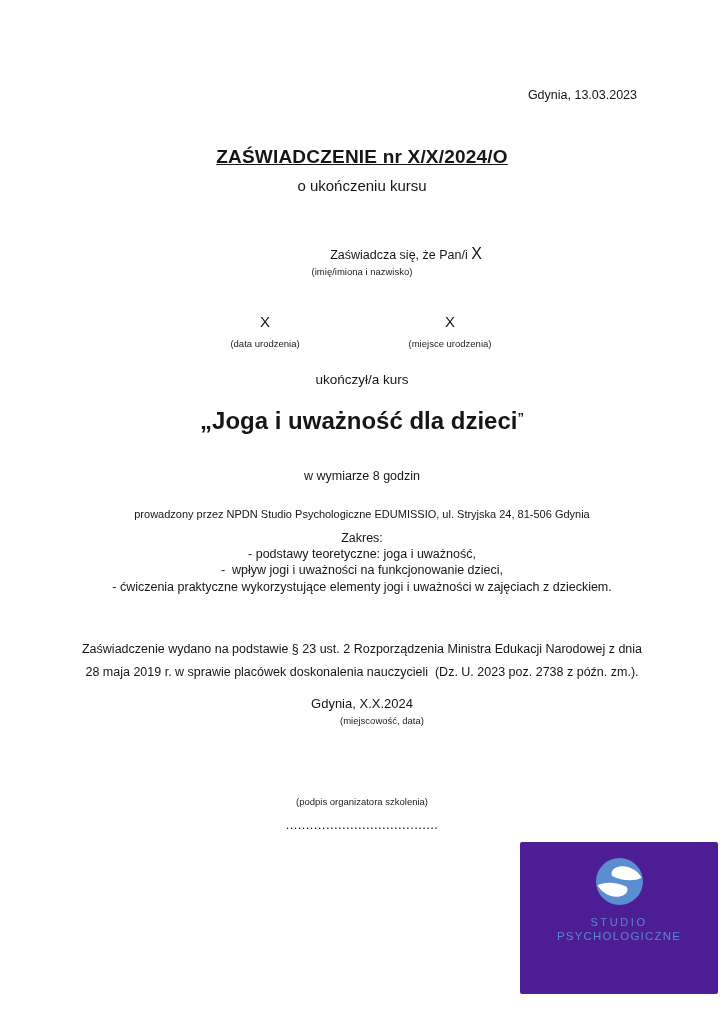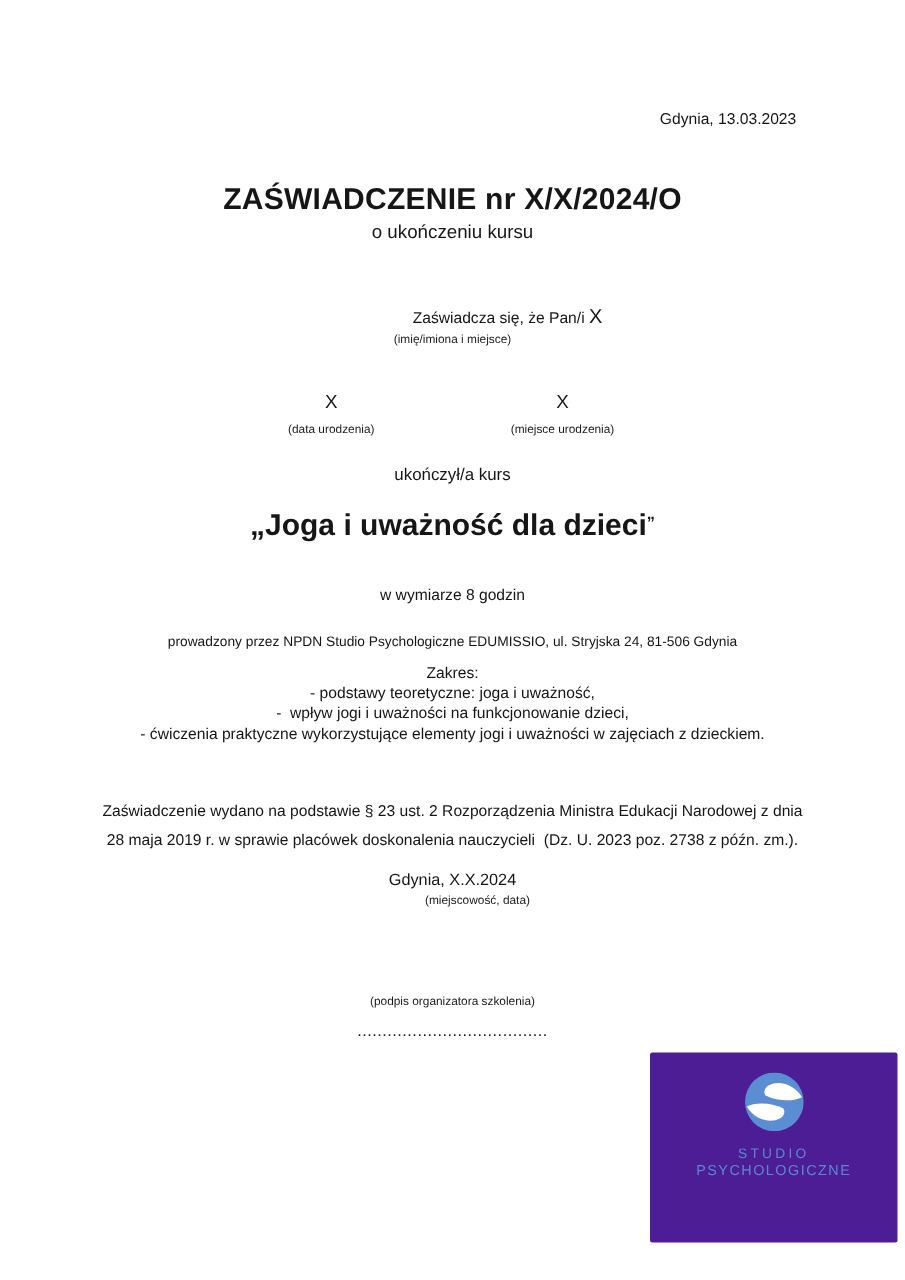"ZAŚWIADCZENIE nr X/X/2024/O" .cert-title { font-size: 24px -> 19px; text-decoration: none -> underline }
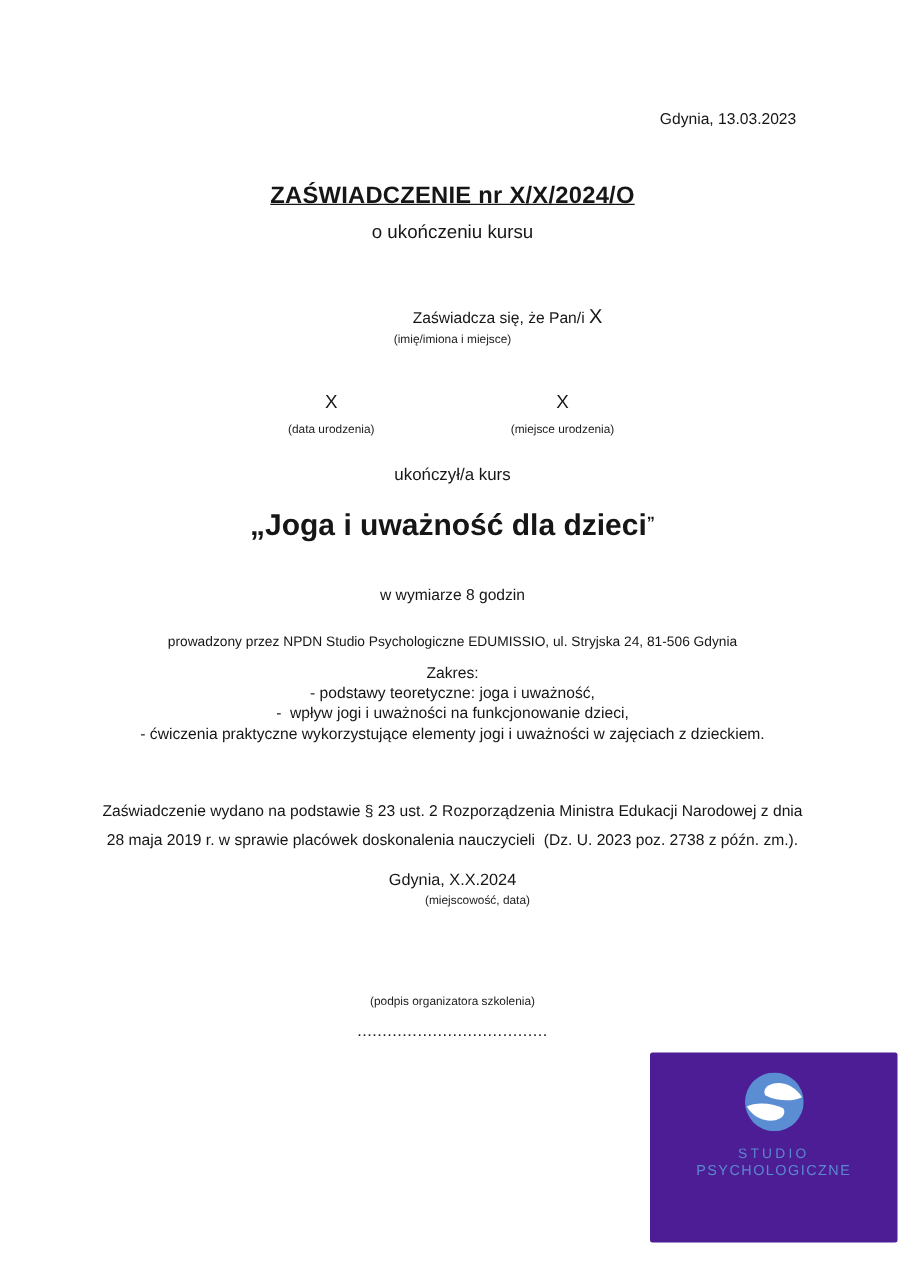"(imię/imiona i miejsce)" div.abs-center { text: miejsce -> nazwisko }
